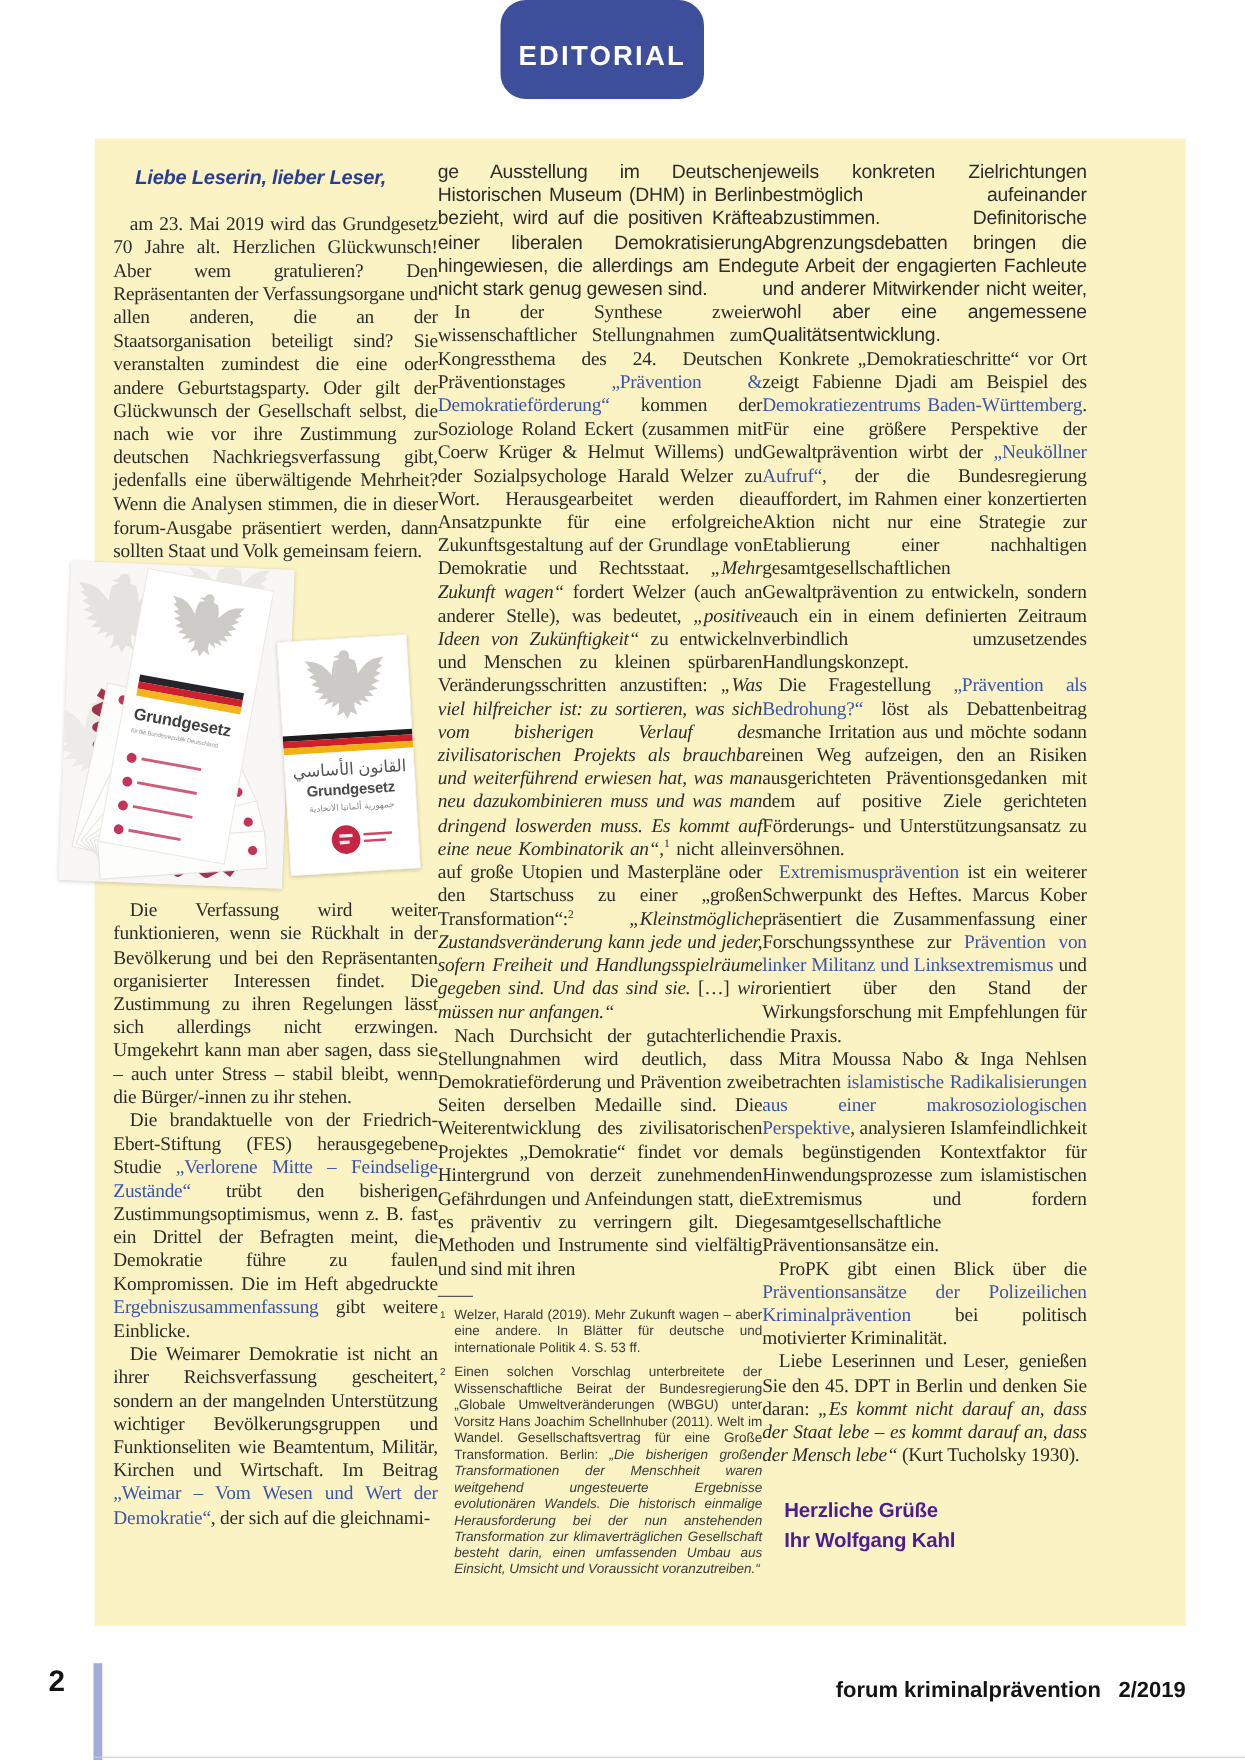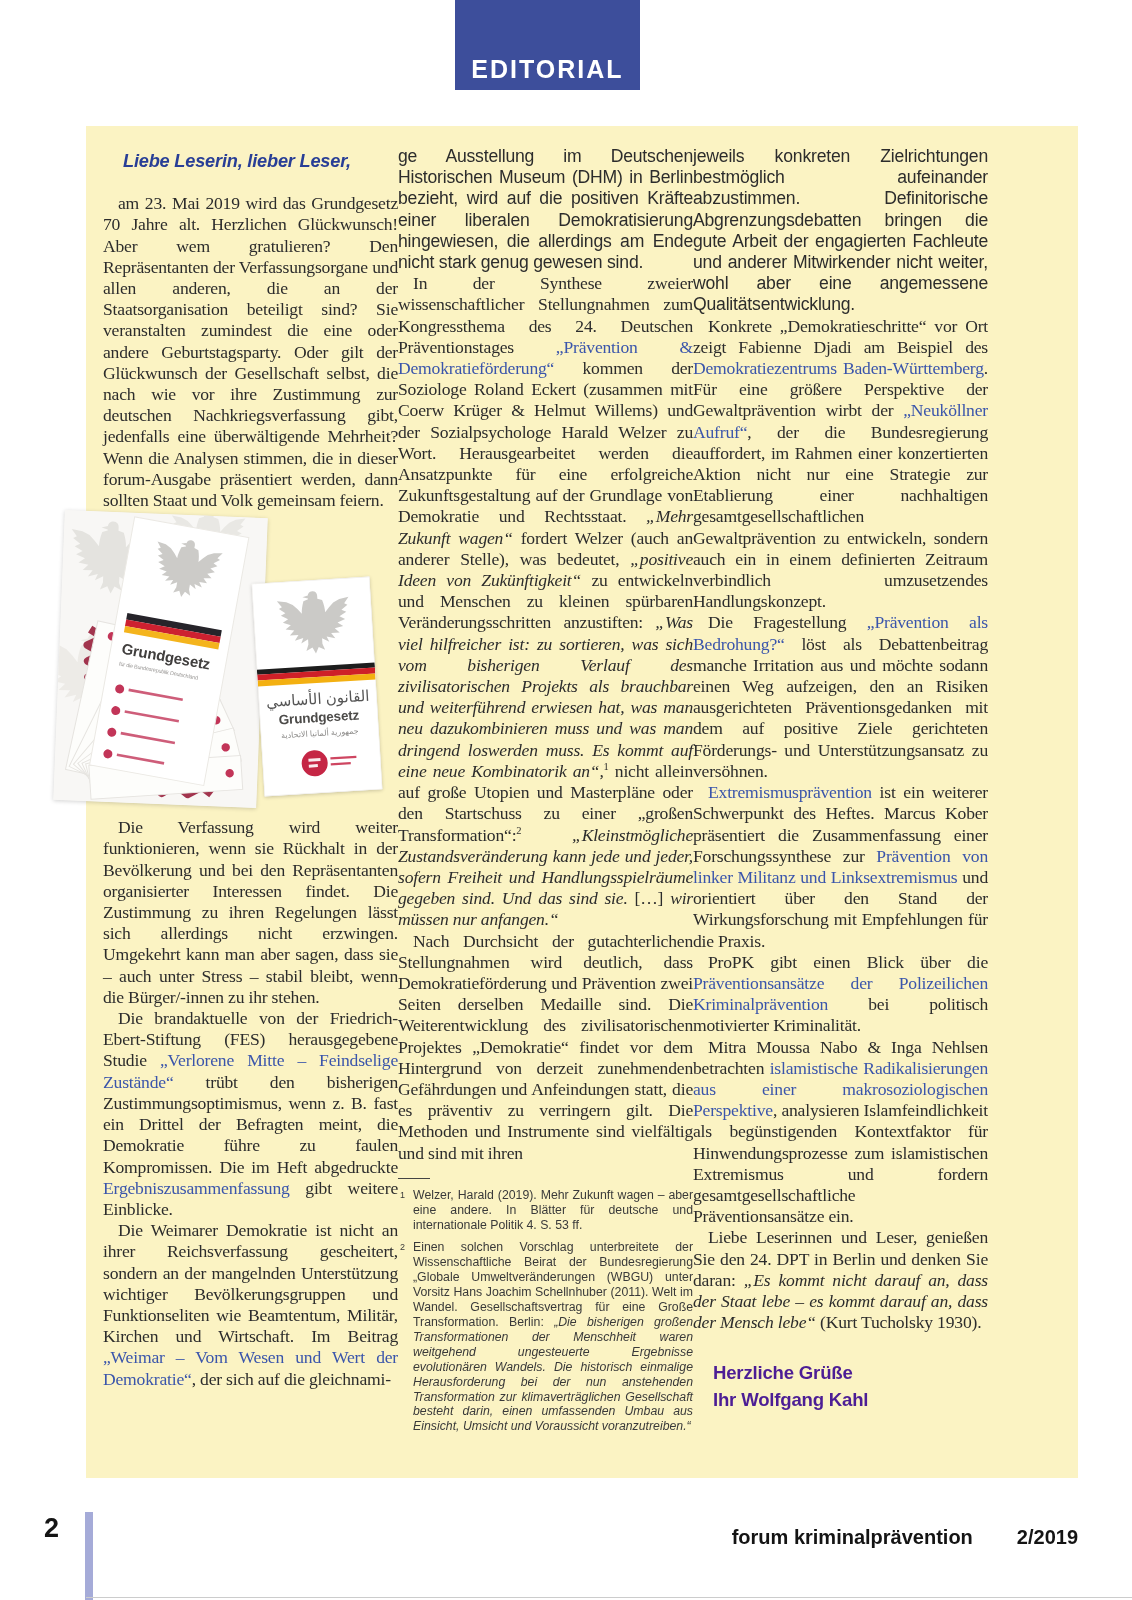"EDITORIAL" .header-box { border-radius: none -> 23px; padding-bottom: 6px -> 24px }
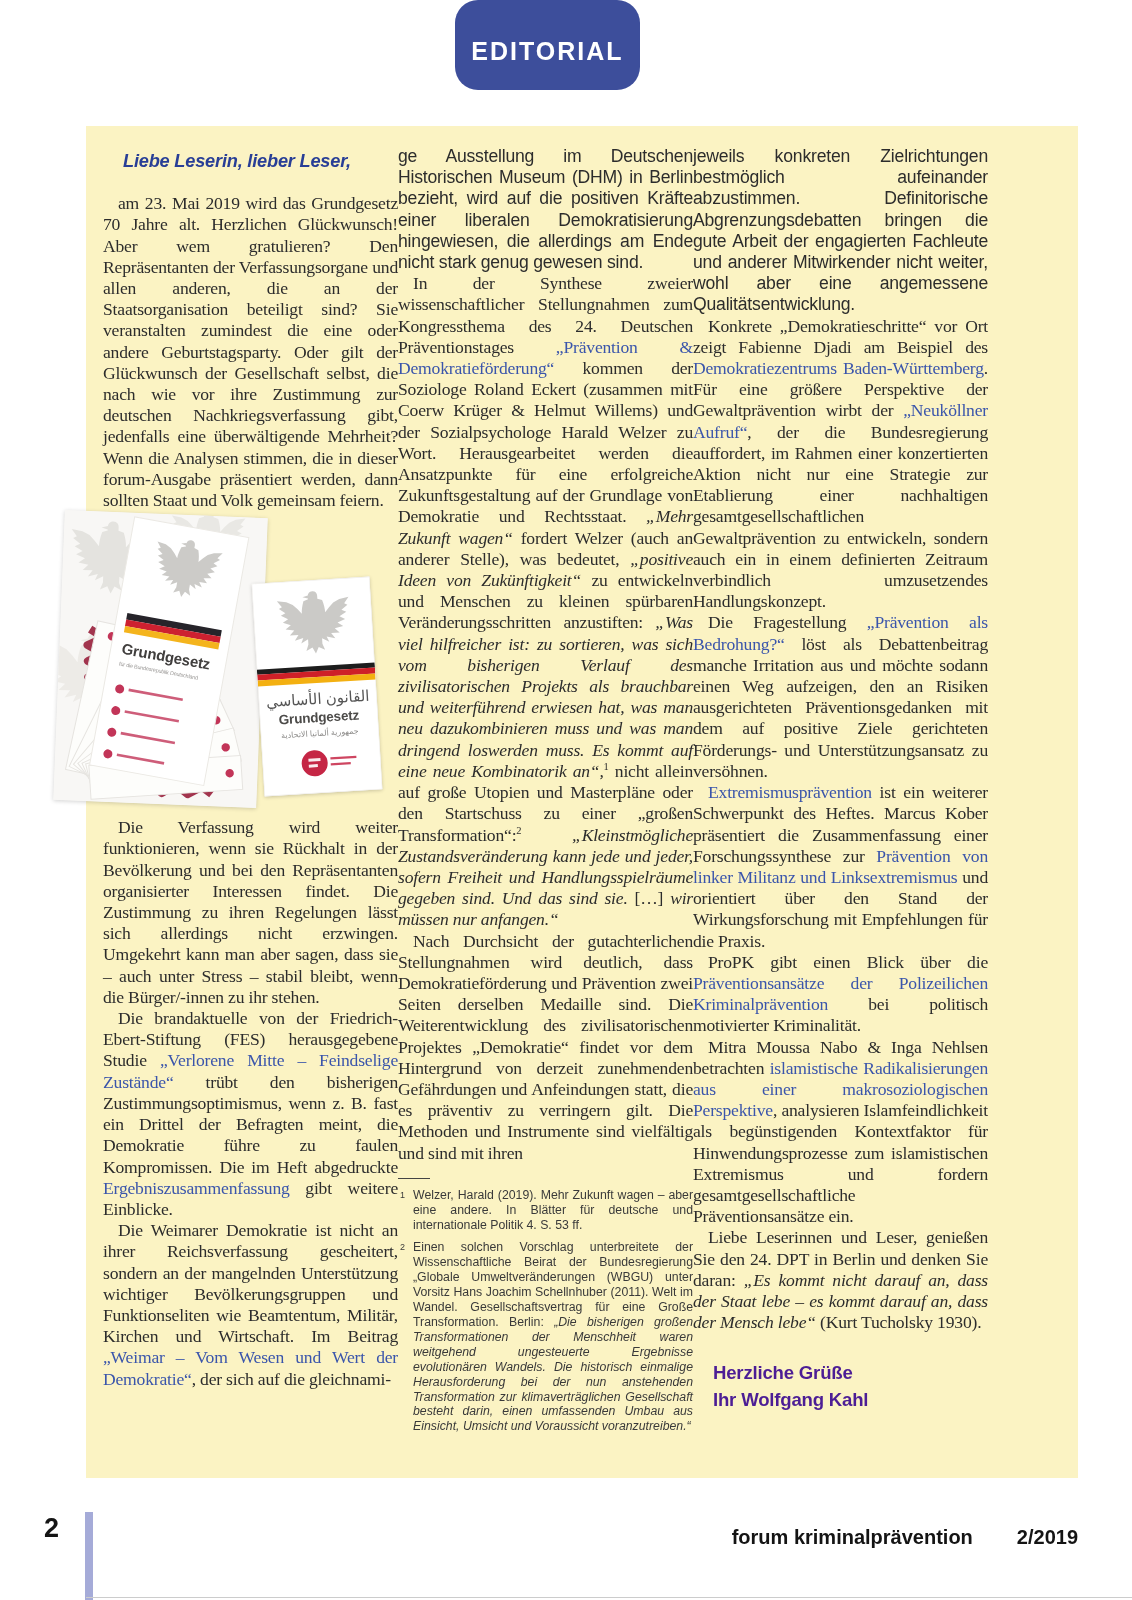"ProPK gibt einen Blick über" p.para { order: before "Mitra Moussa Nabo & Inga" -> after "Mitra Moussa Nabo & Inga" }
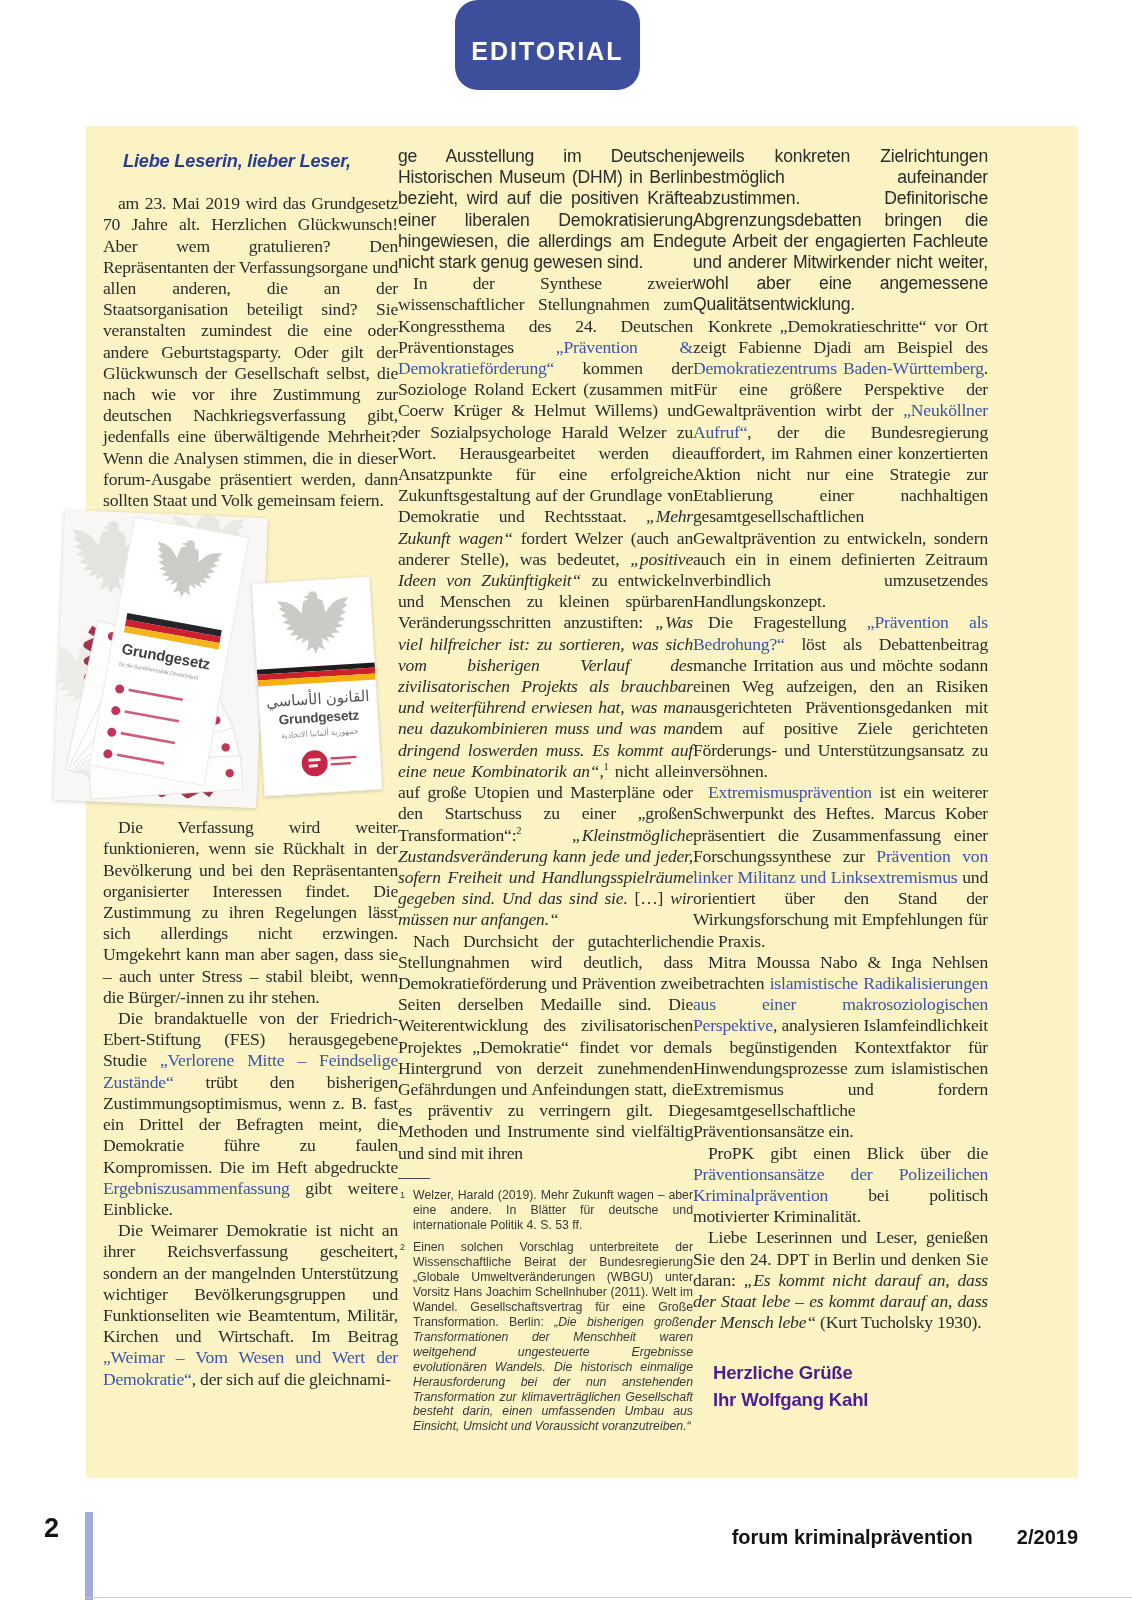"Liebe Leserinnen und Leser, genießen" span { text: 24 -> 45 }
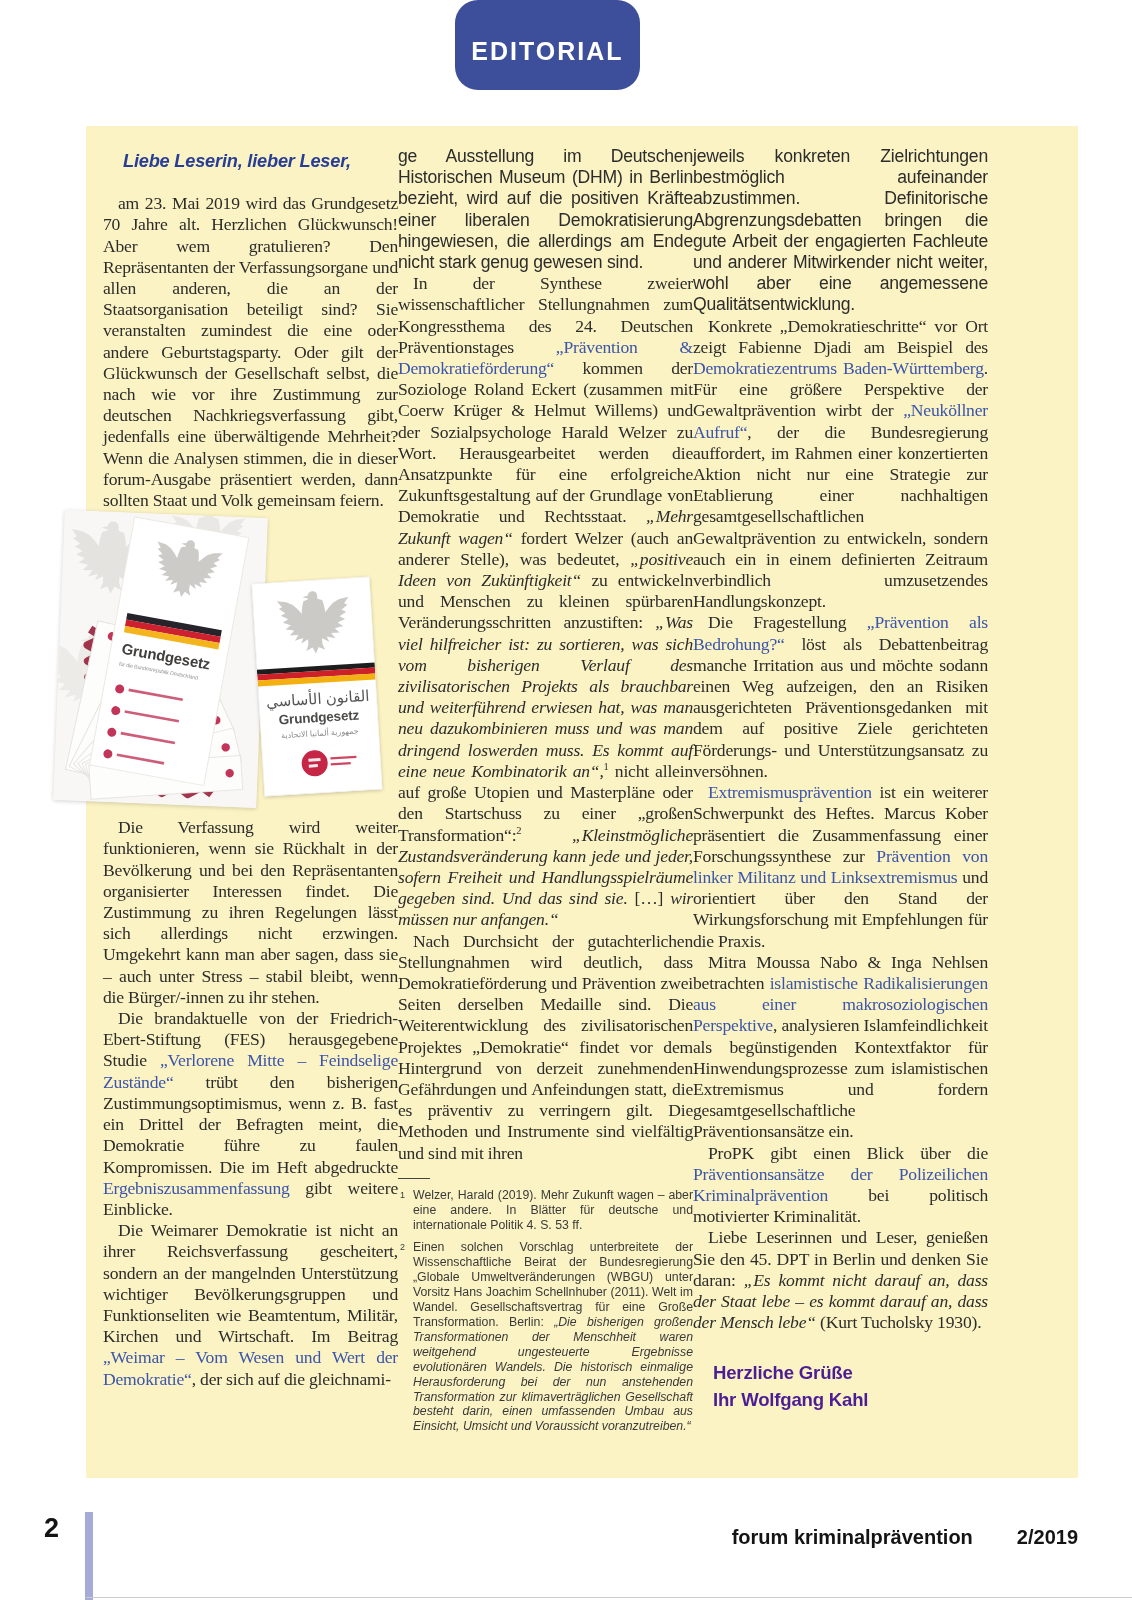"forum kriminalprävention" .footer-right { gap: 44px -> 16px }
